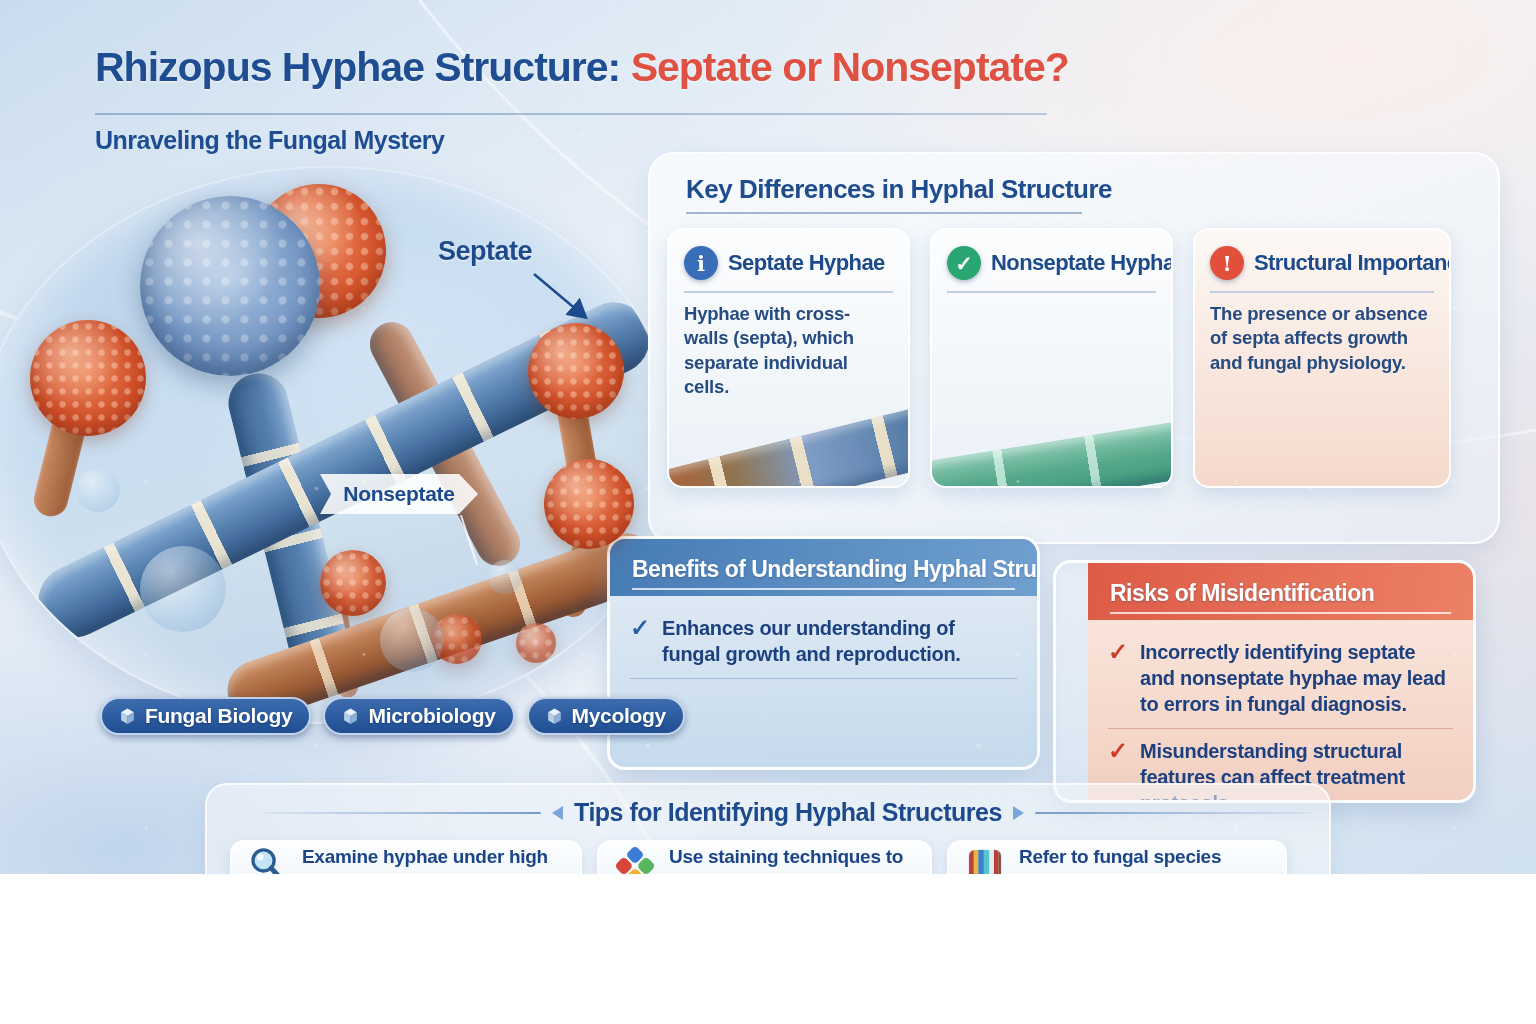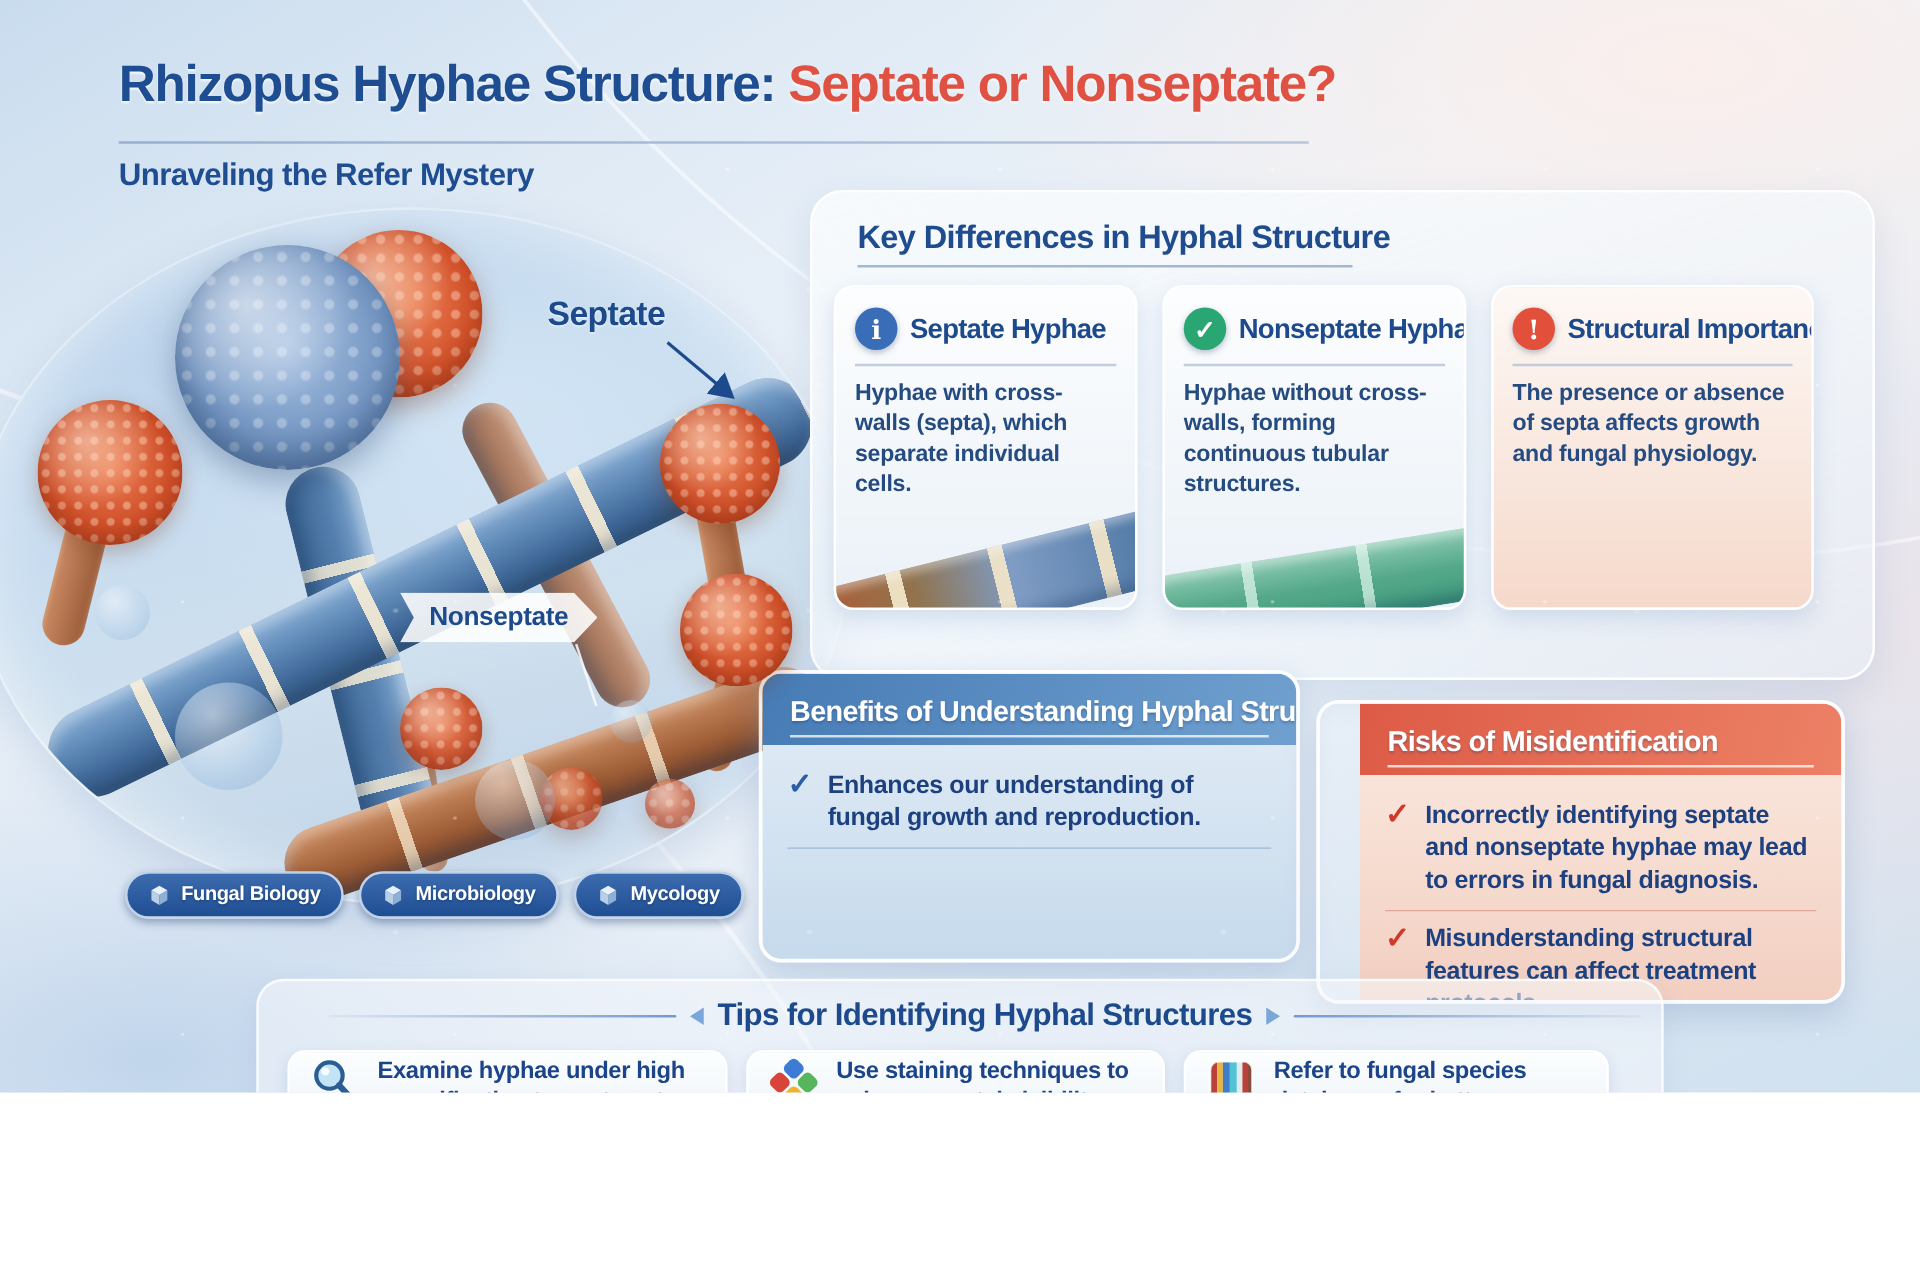"Unraveling the Refer Mystery" div.subtitle { text: Refer -> Fungal }
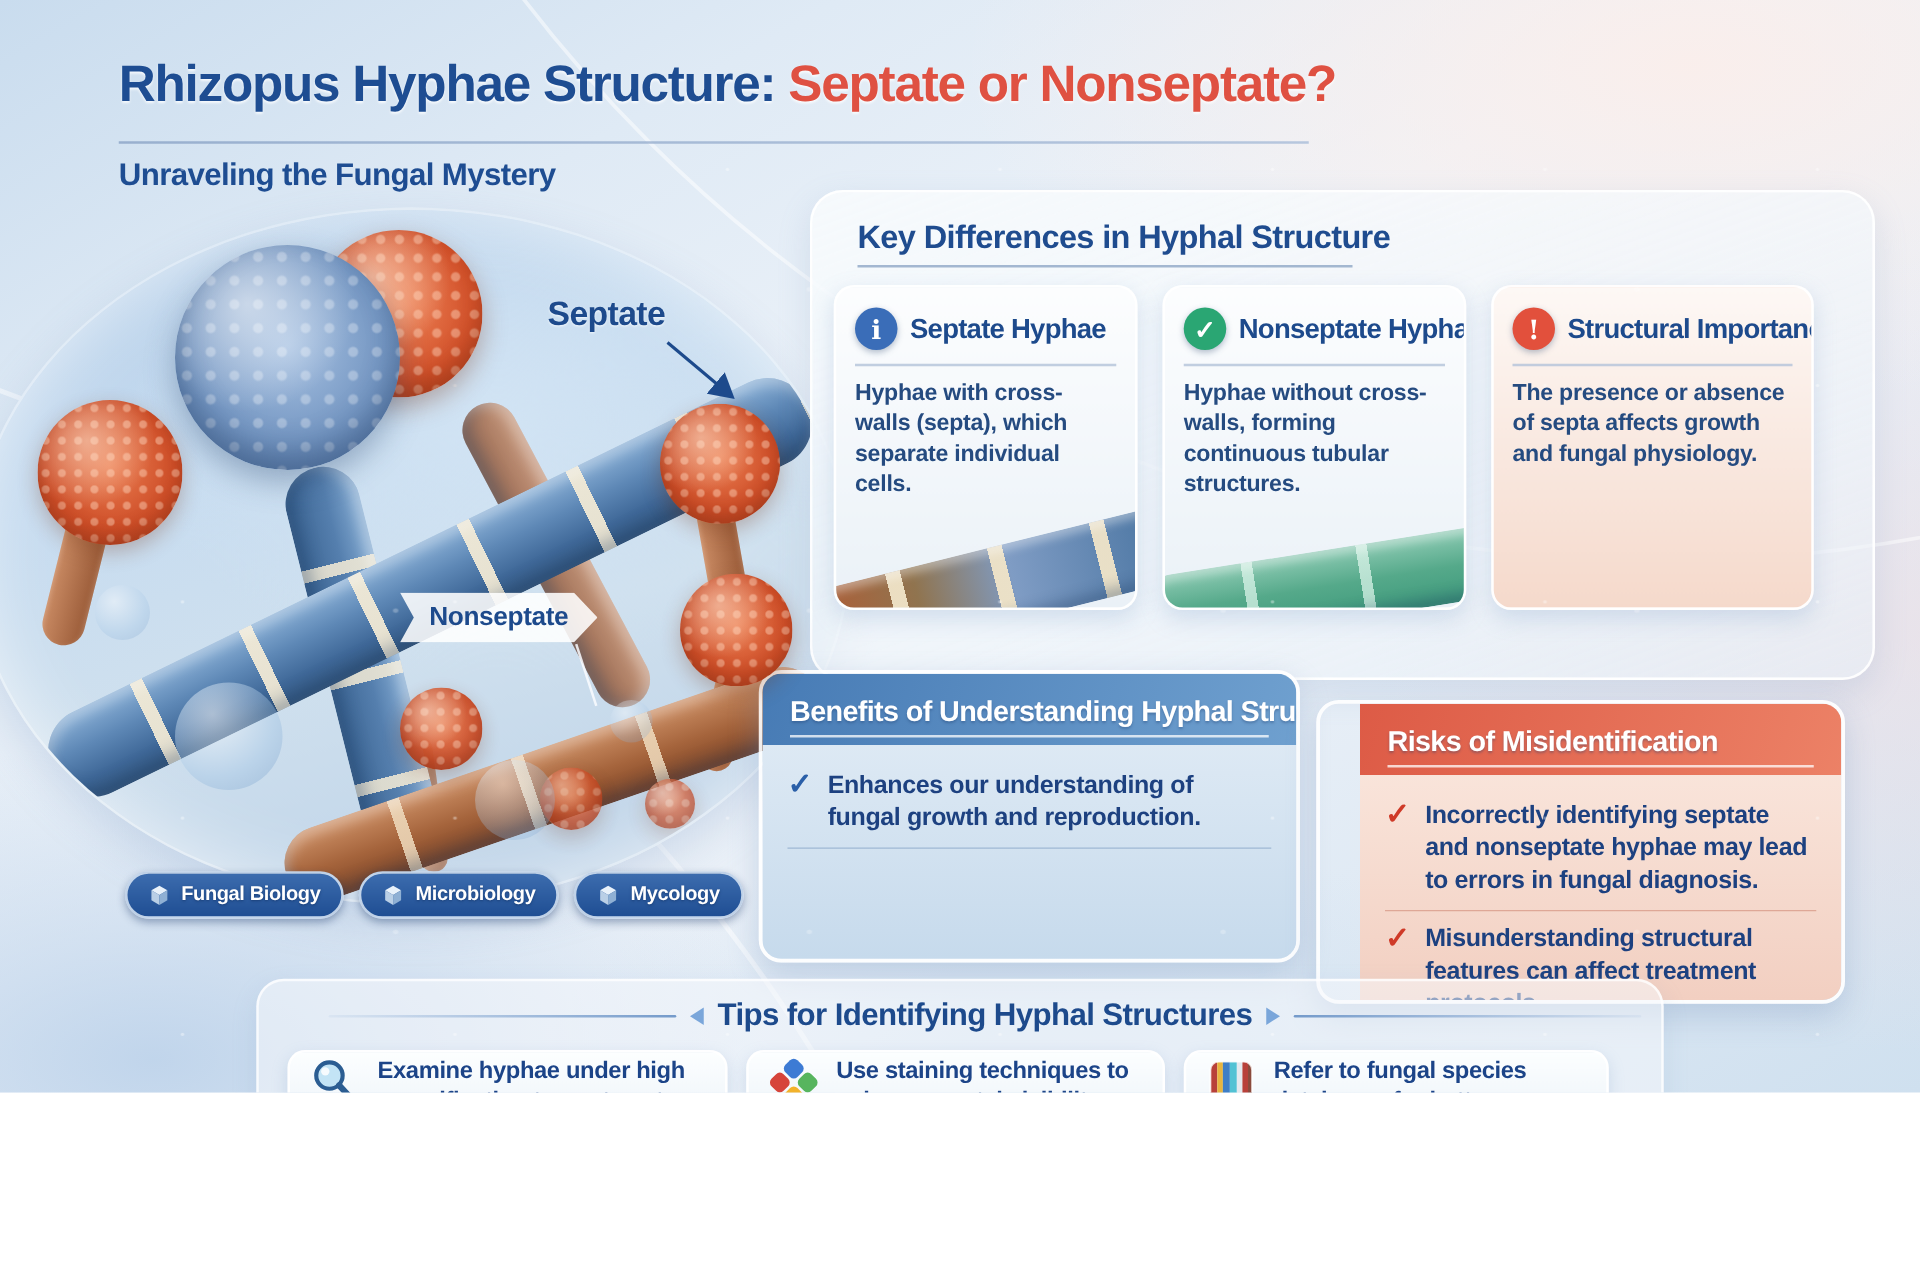"Hyphae without cross-walls, forming" div.kd-body { html: <div>Hyphae without cross-walls, forming continuous tubular structures.</div> -> none }
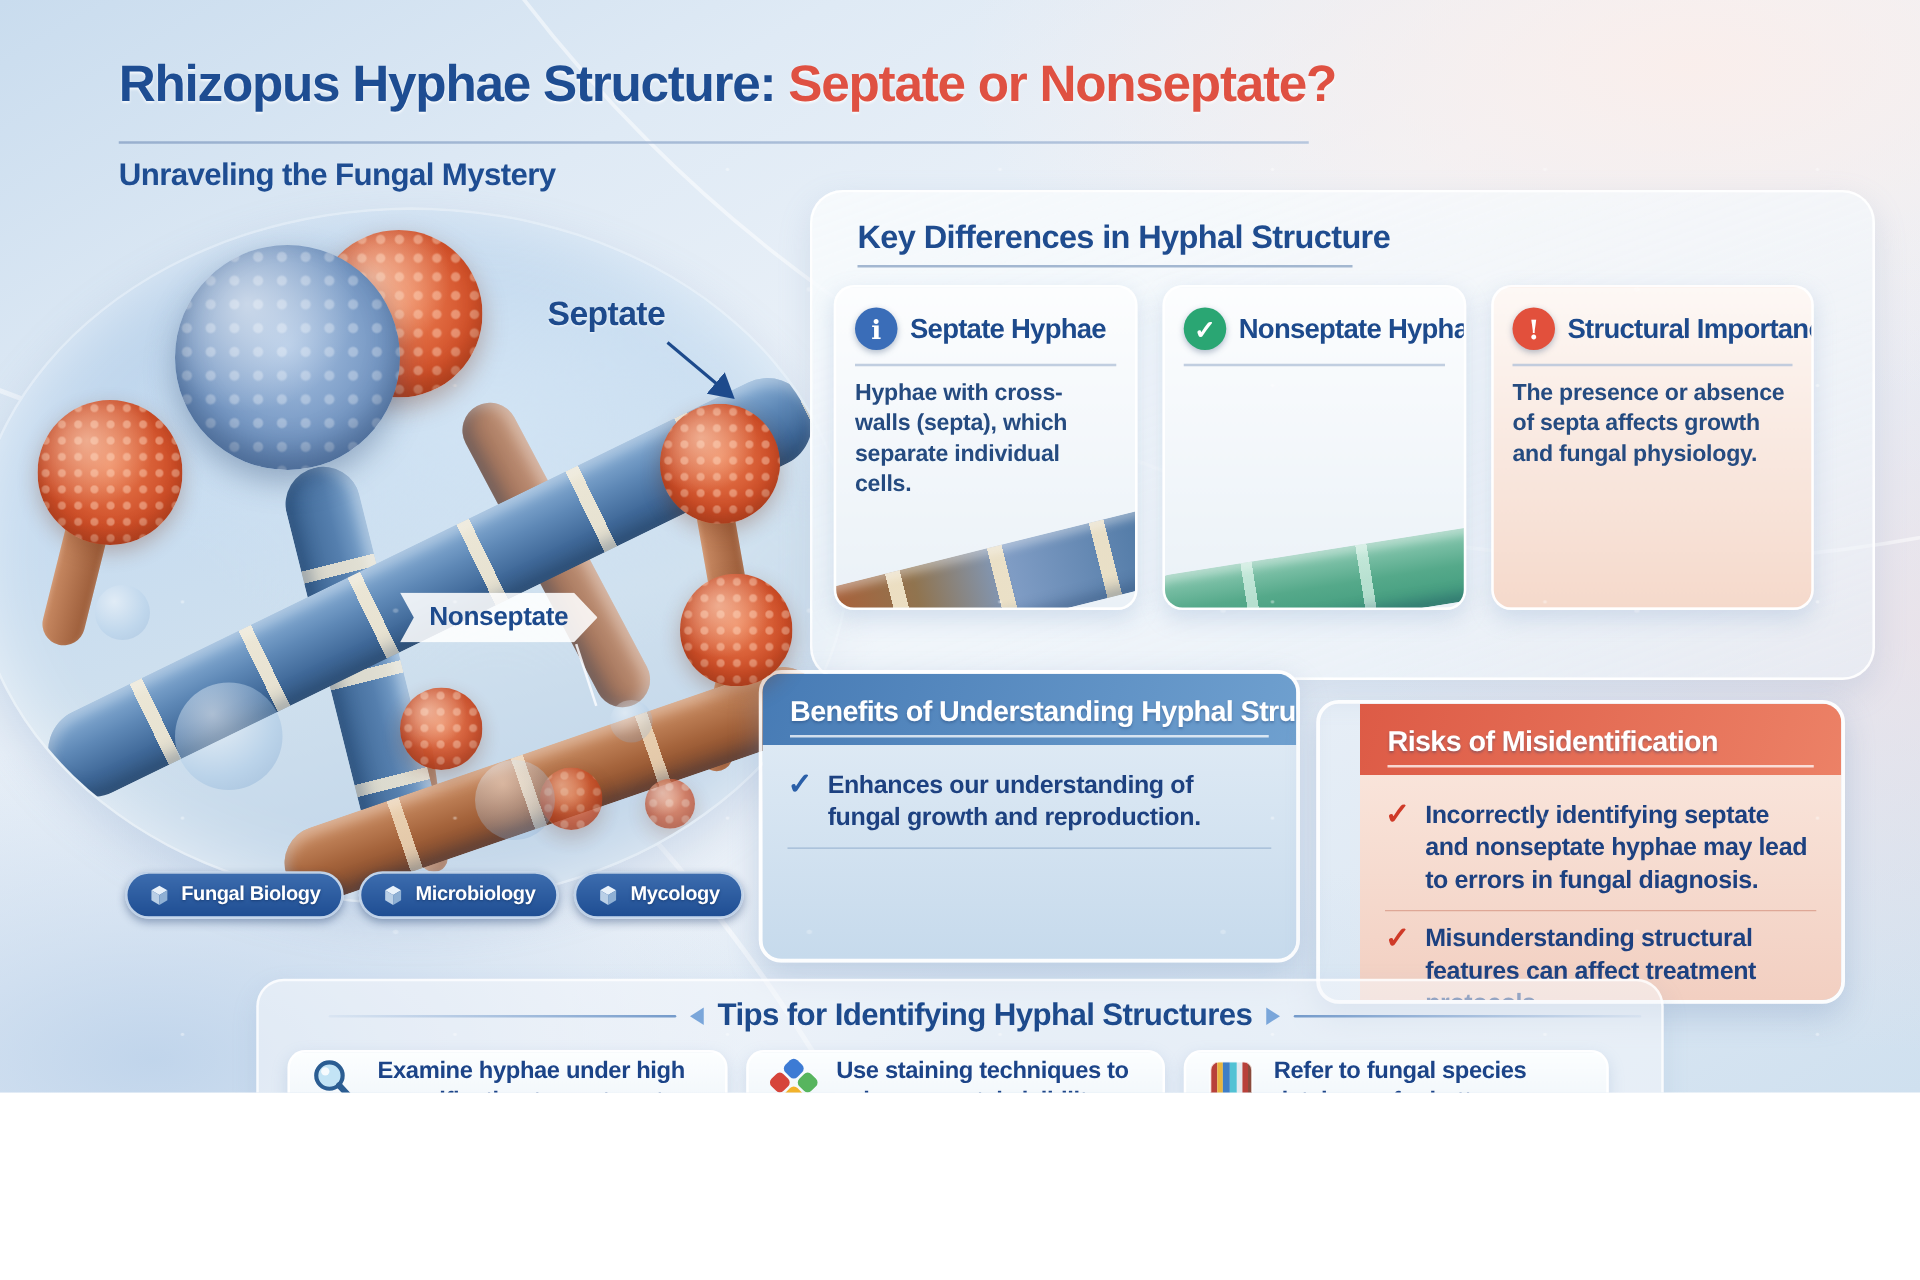"Fungal Biology" .tag span.lbl { font-size: 16px -> 21px }
